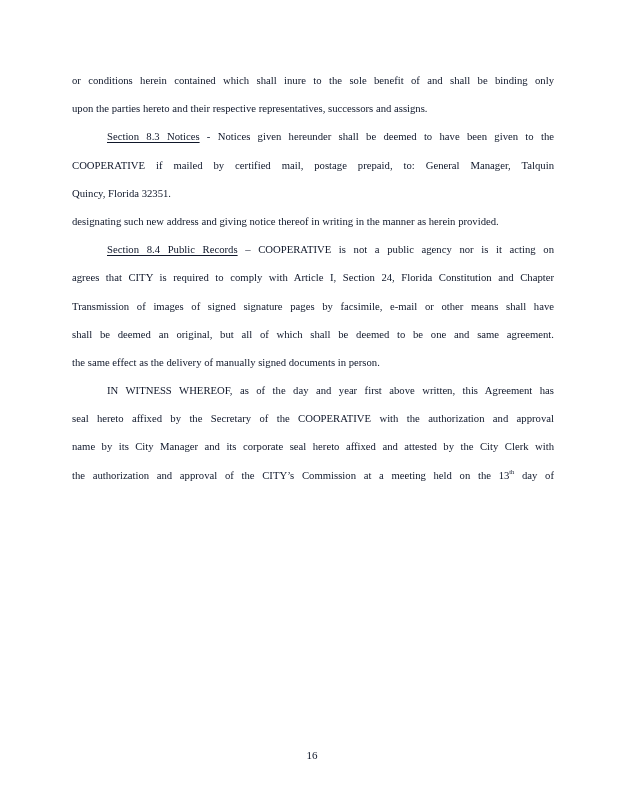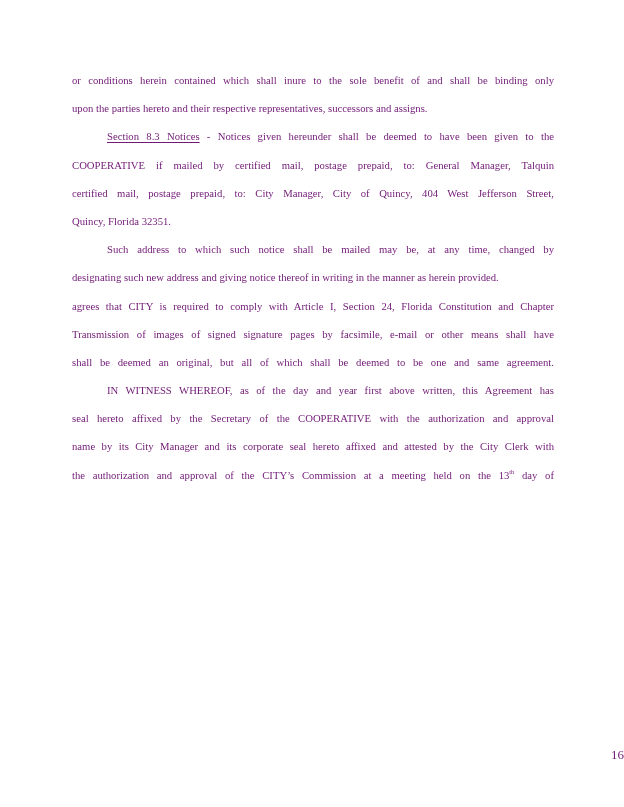"or conditions herein contained which" div.page { color: #701a75 -> #0f172a }
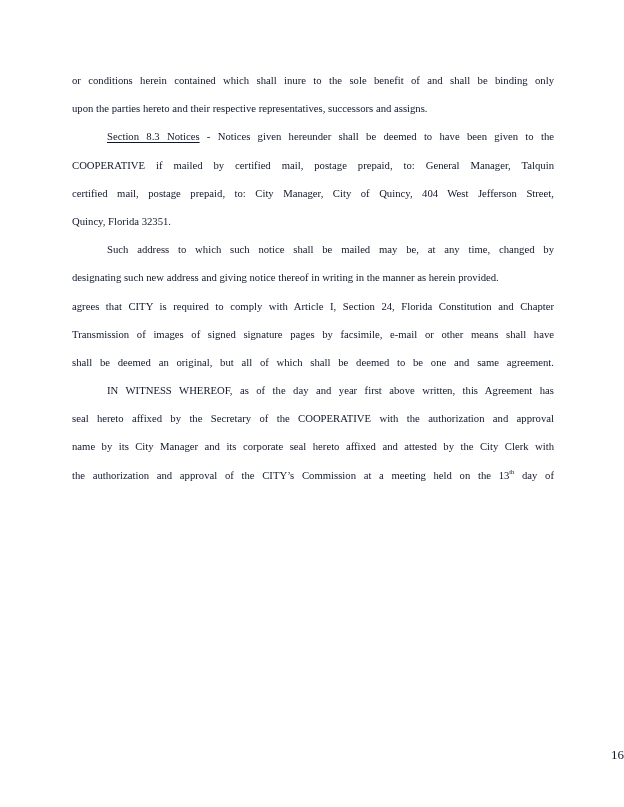"certified mail, postage prepaid, to:" div.line { html: <div><span>certified mail, postage prepaid, to: City Manager, City of Quincy, 404 West Jefferson Street,</span></div> -> none }
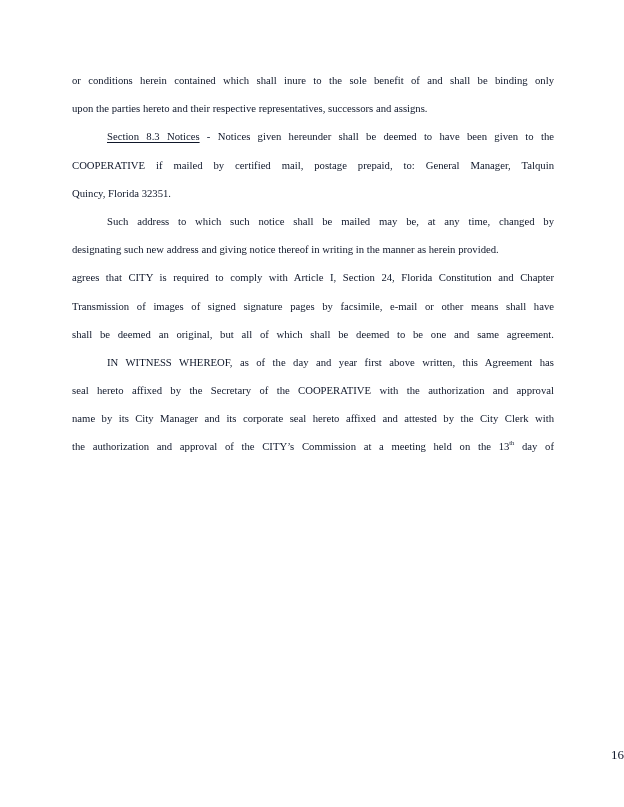"Such address to which such" div.line { html: <div><span>Such address to which such notice shall be mailed may be, at any time, changed by</span></div> -> none }
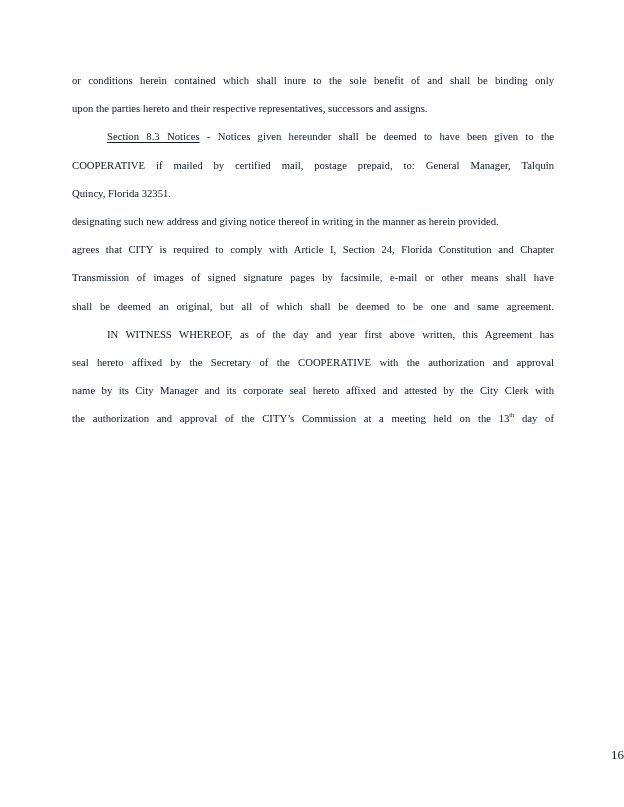"Section 8.4 Public Records –" div.line { html: none -> <div><span>Section 8.4 Public Records</span><span> – COOPERATIVE is not a public agency nor is it acting on</span></div> }
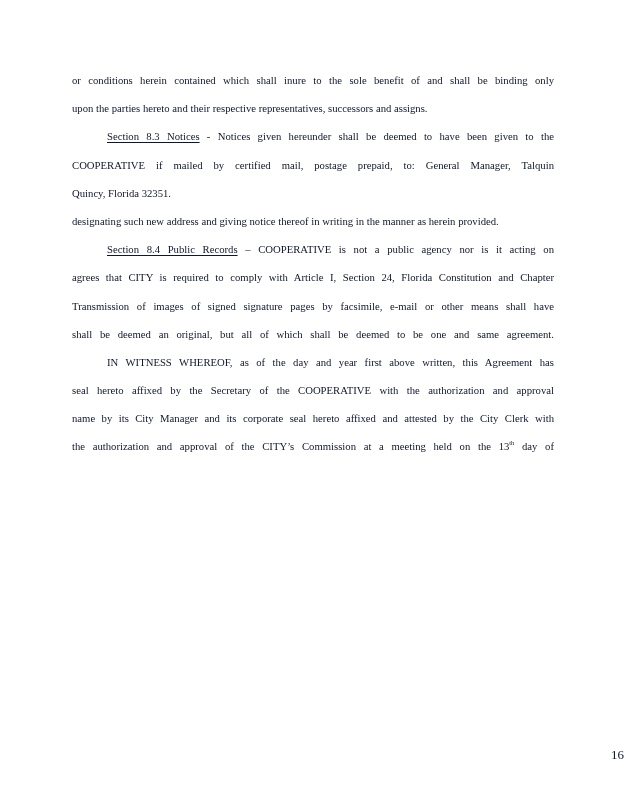"the same effect as the" div.line { html: none -> <div><span>the same effect as the delivery of manually signed documents in person.</span></div> }
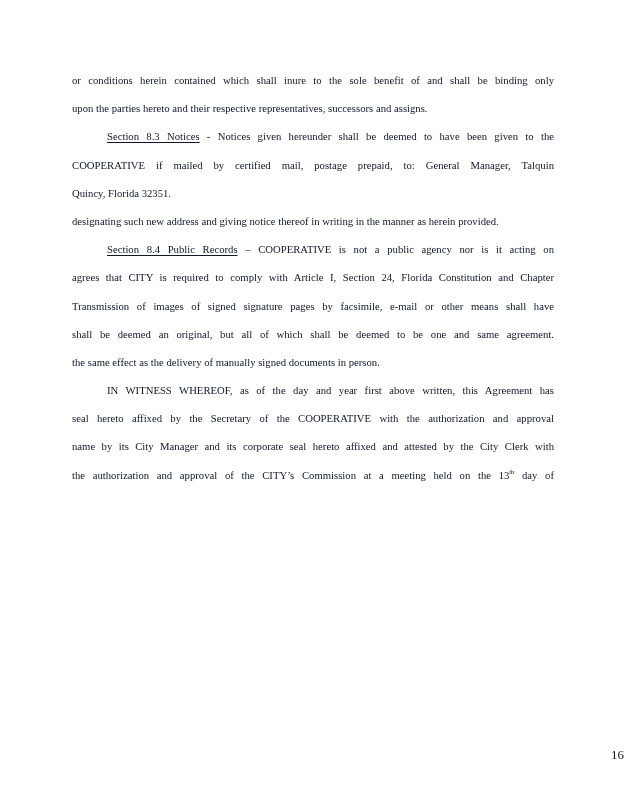"16" .page-number { font-size: 13px -> 11px; text-align: right -> center }
